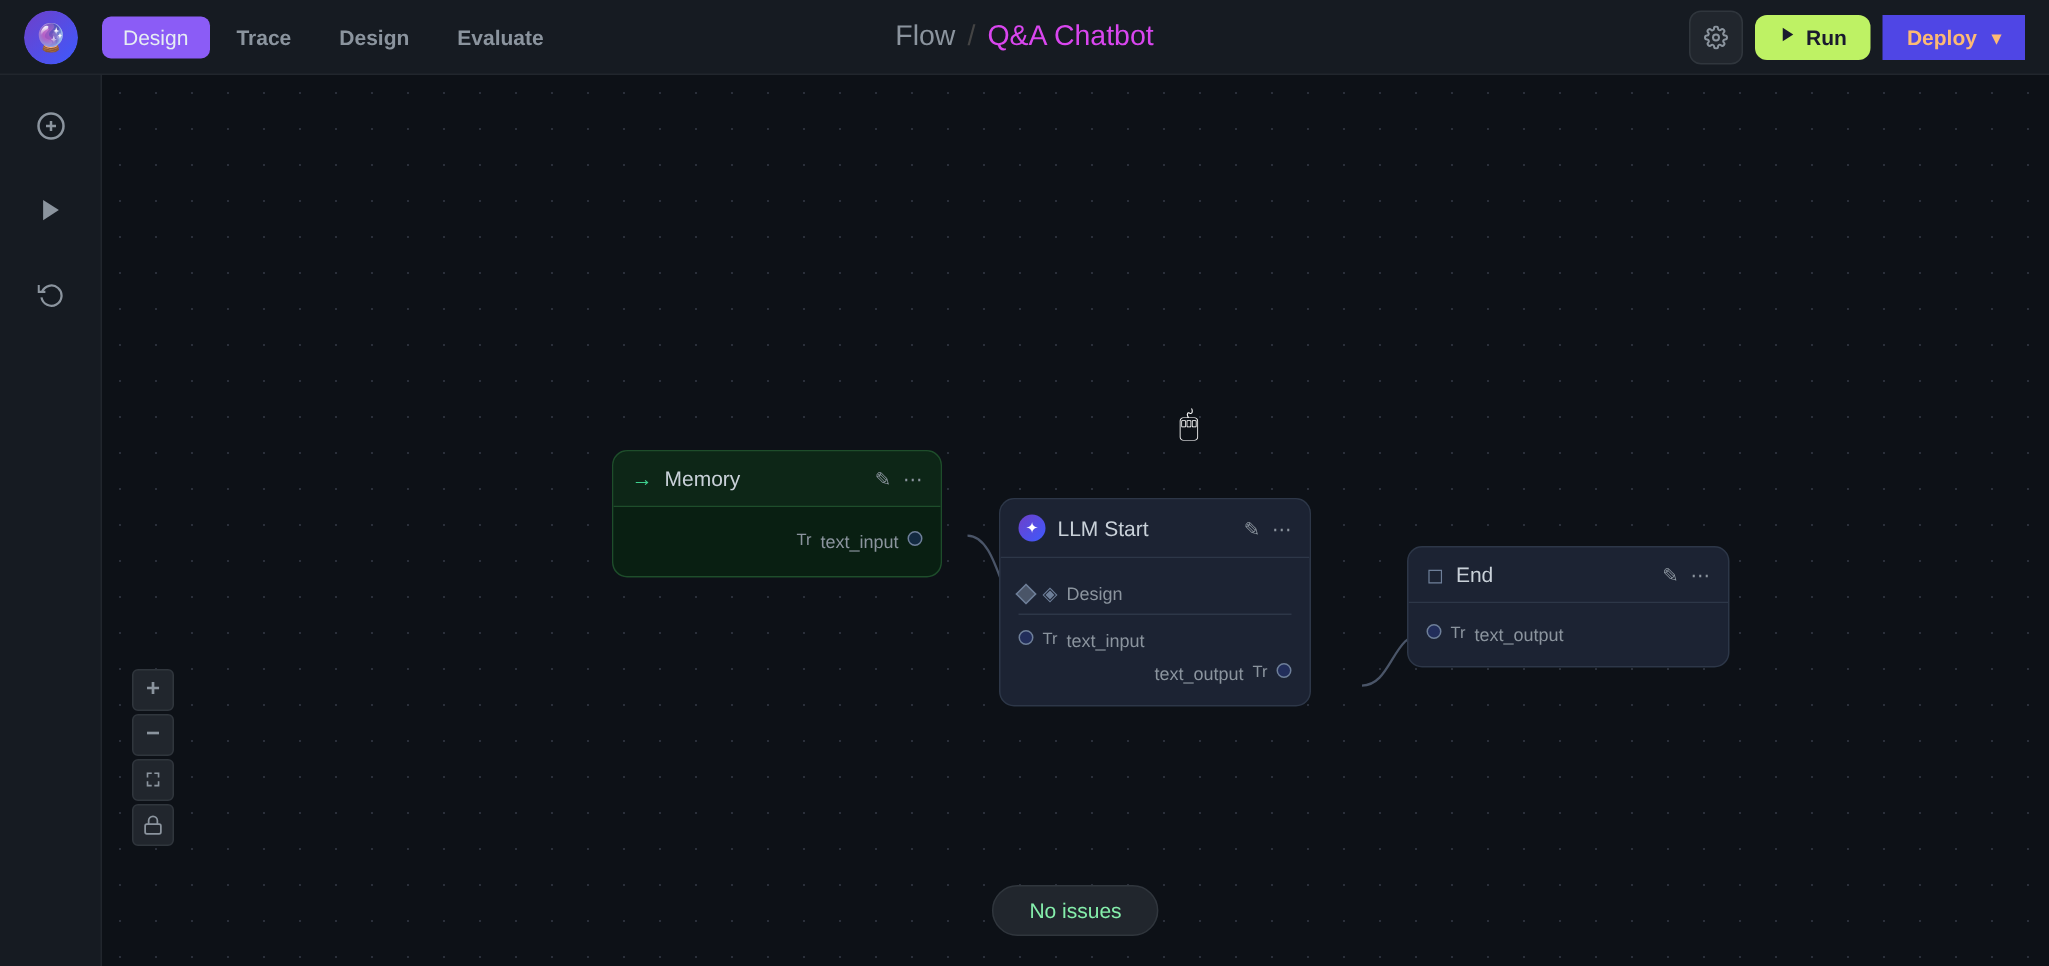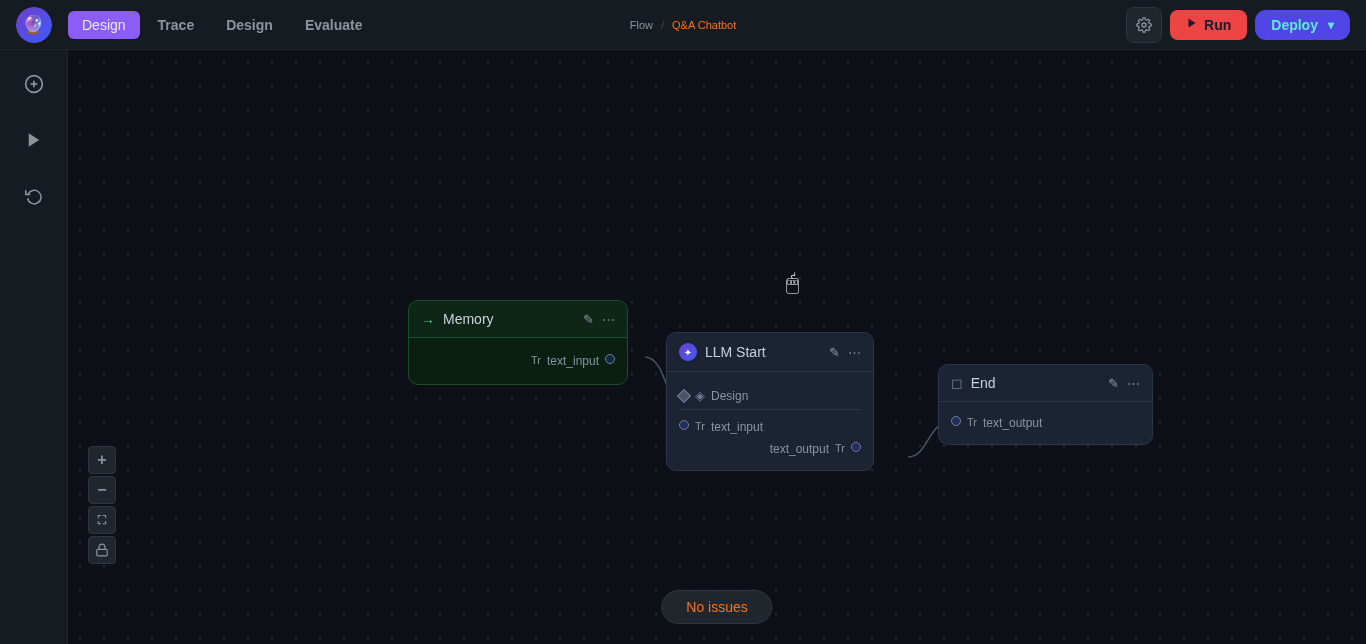"Flow" .header-center { font-size: 11px -> 19px }
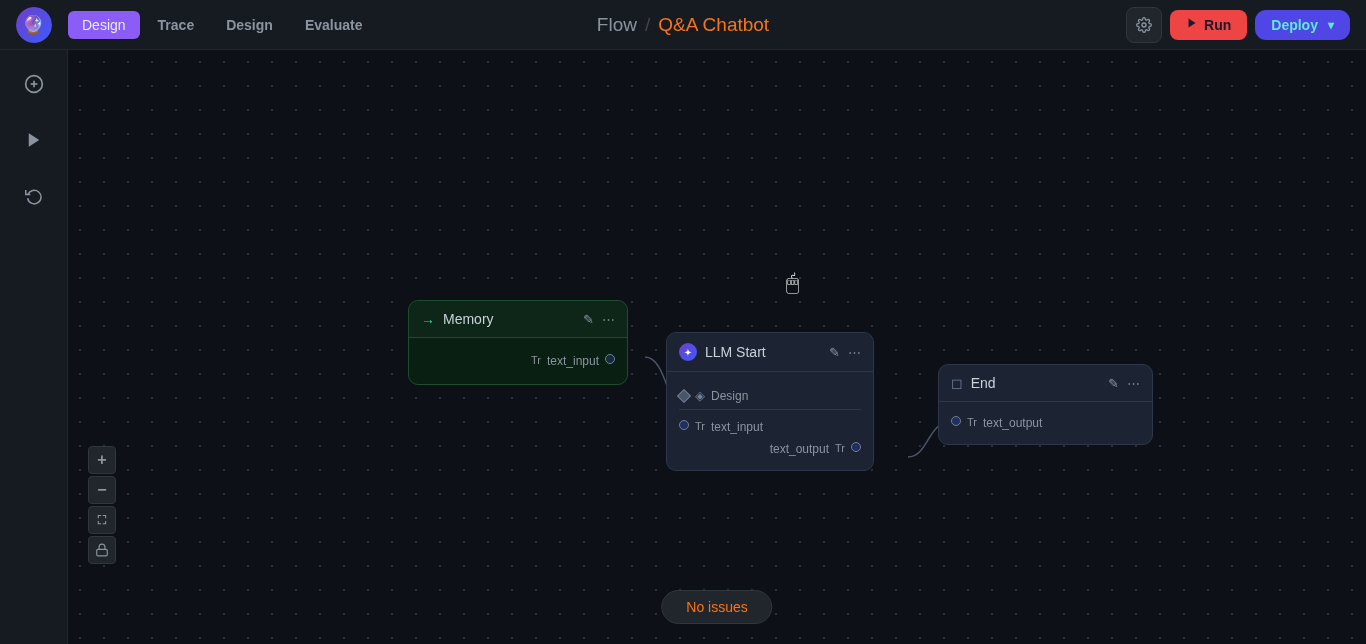"Q&A Chatbot" .header-center .current { color: #f97316 -> #d946ef }
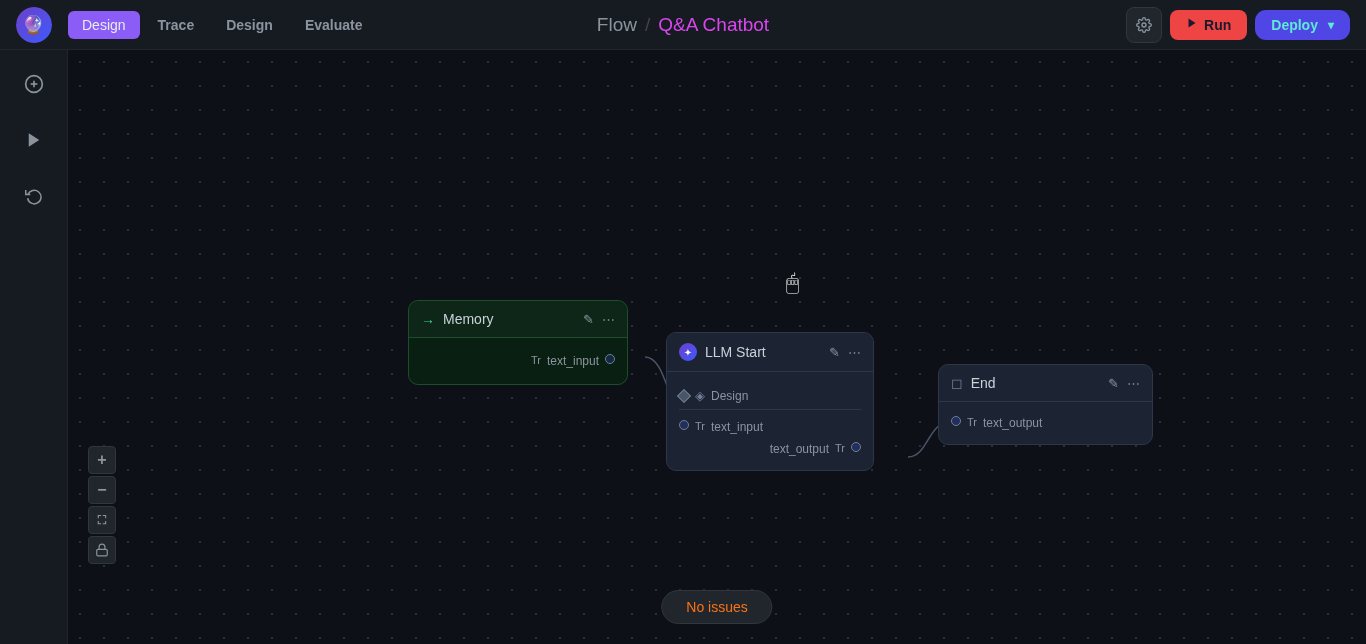"Run" .btn-run { background: #ef4444 -> #bef264 }
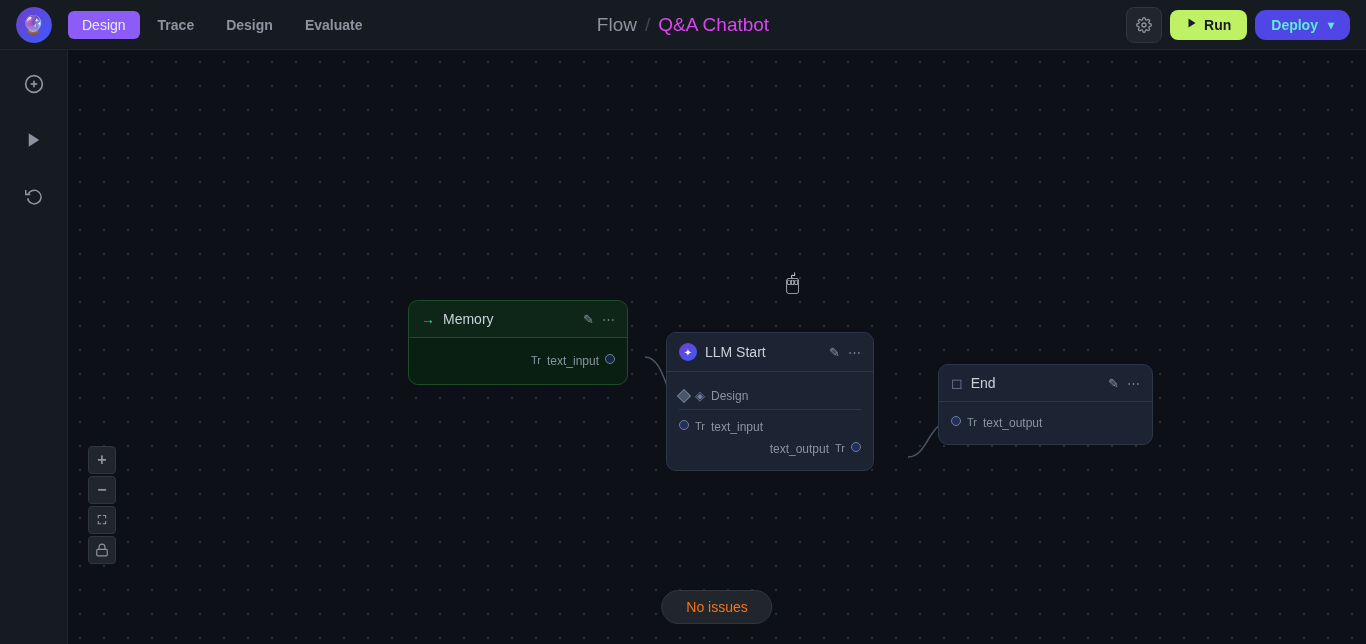"Deploy" .btn-deploy { border-radius: 11px -> 0; color: #5eead4 -> #fdba74 }
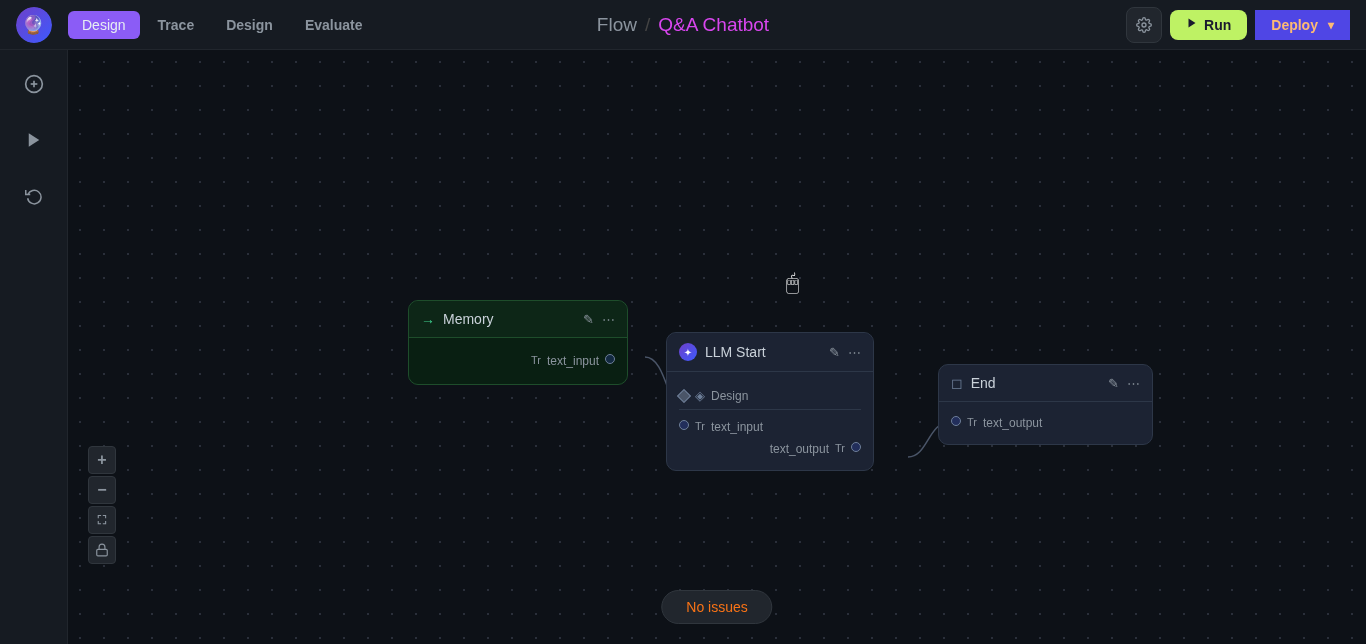"No issues" .status-bar { color: #f97316 -> #86efac }
